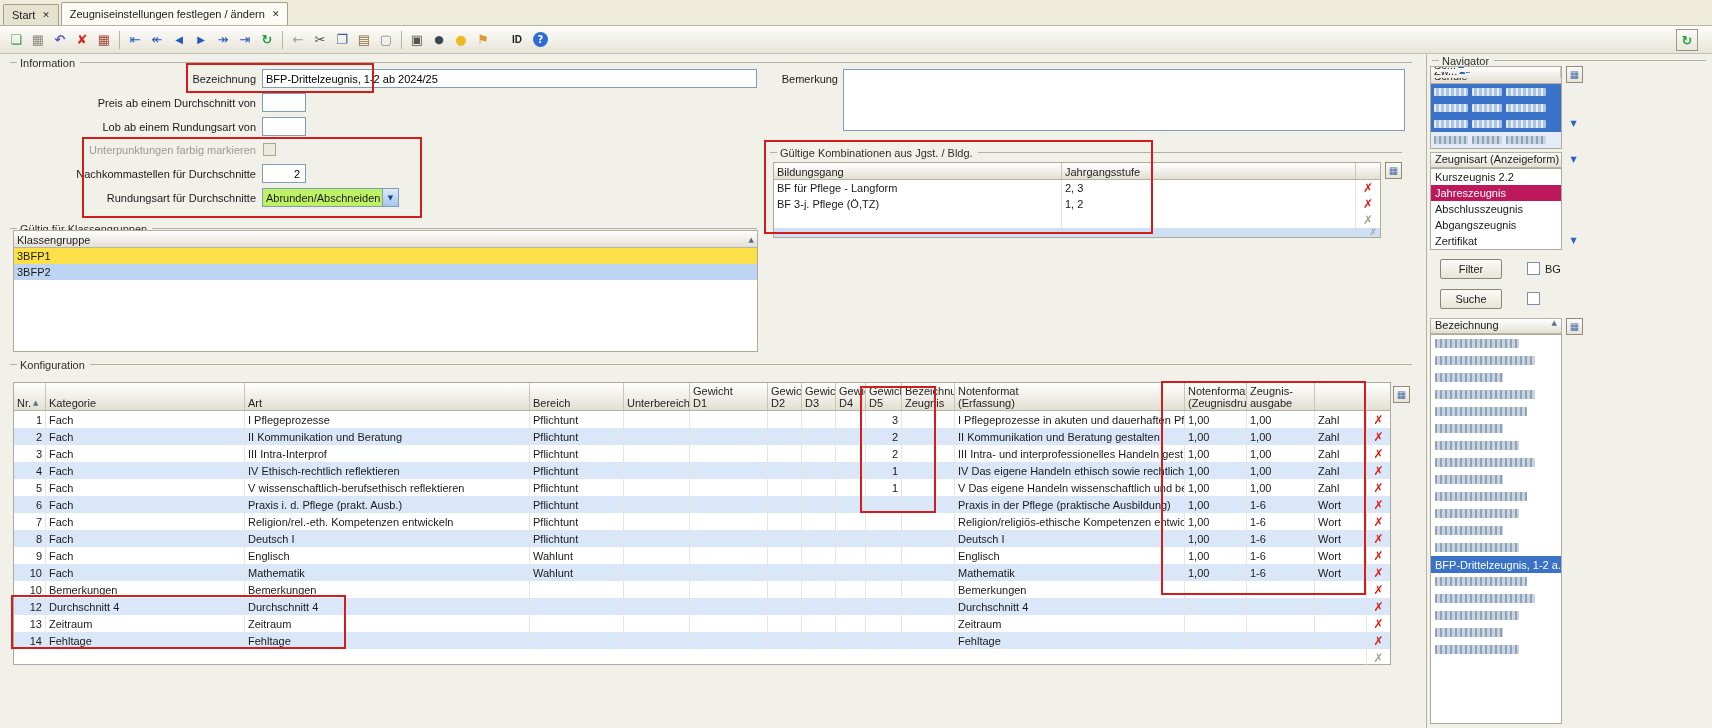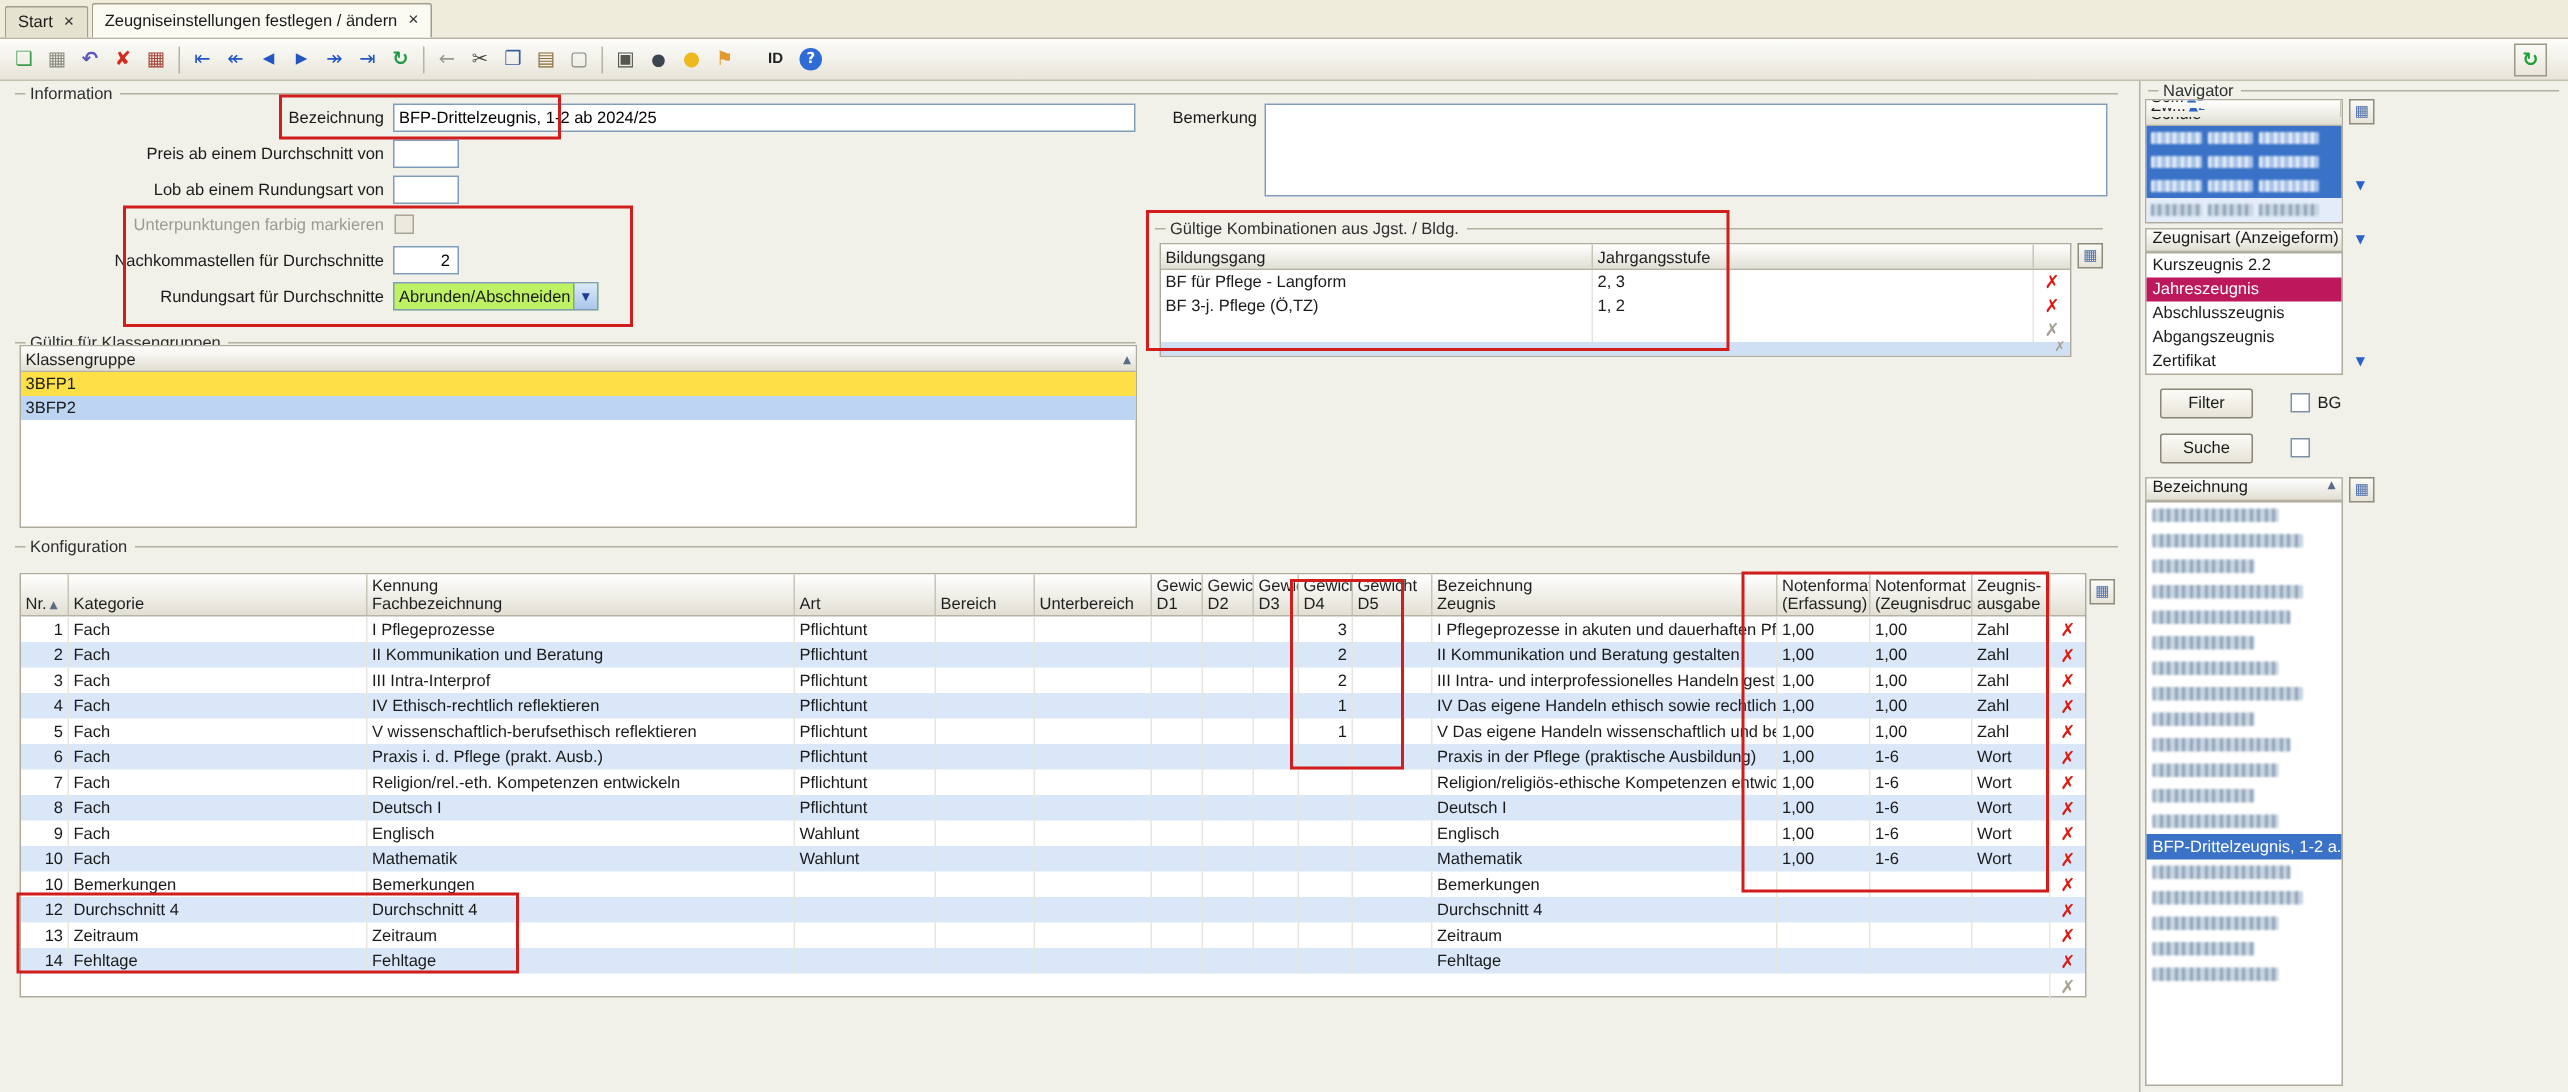"Kennung" div.hcell { html: <div>Kennung Fachbezeichnung</div> -> none }
